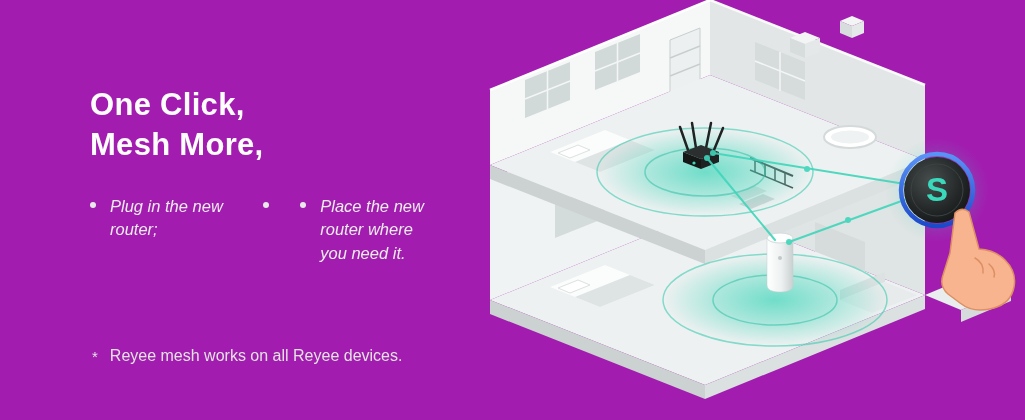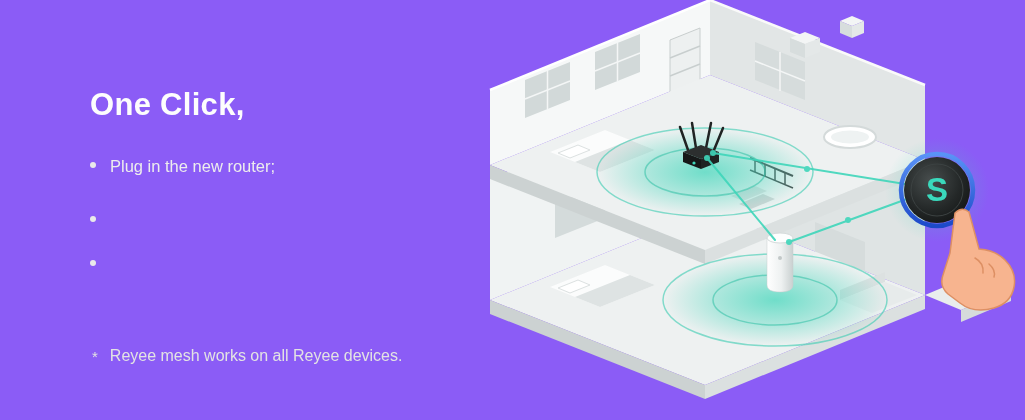"One Click," .stage { background: #8b5cf6 -> #a21caf }
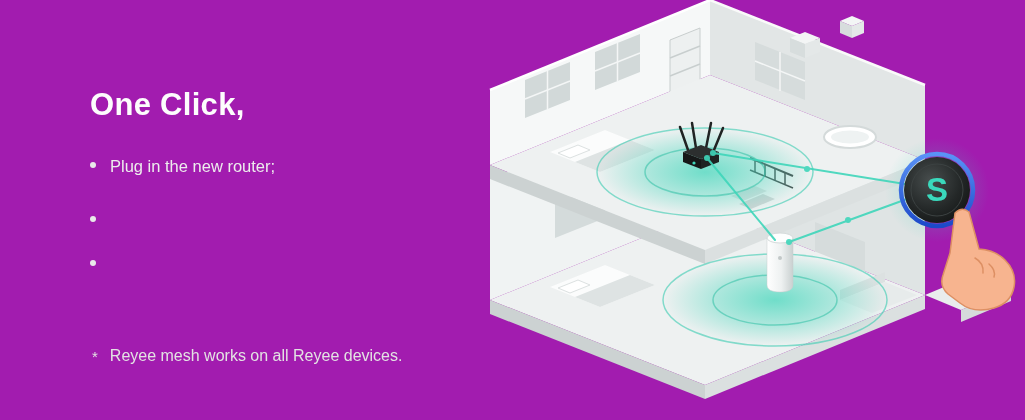"Mesh More," span { html: none -> <span>Mesh More,</span> }
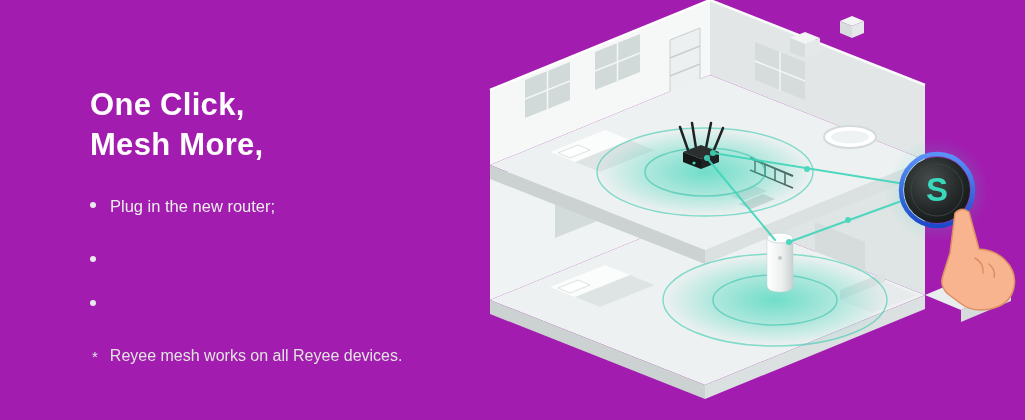"Plug in the new router;" .bullets { flex-direction: column -> none; font-style: none -> italic }
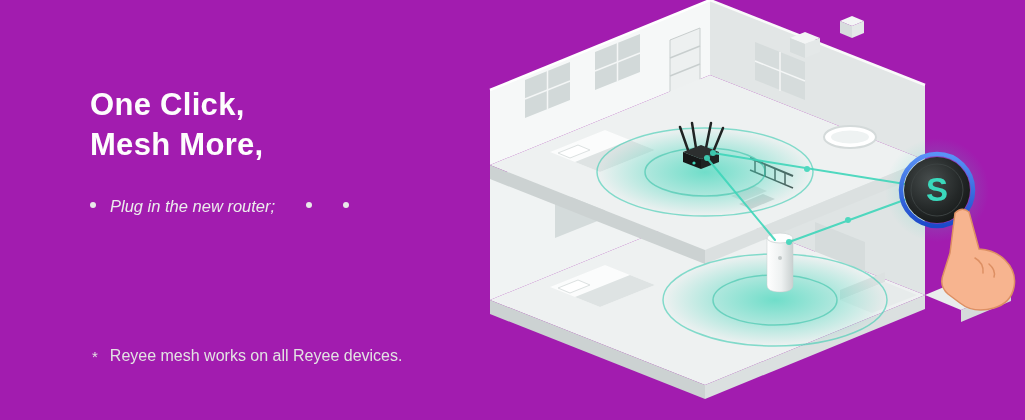"Place the new router where" span.bullet-text { html: none -> <span>Place the new router where you need it.</span> }
